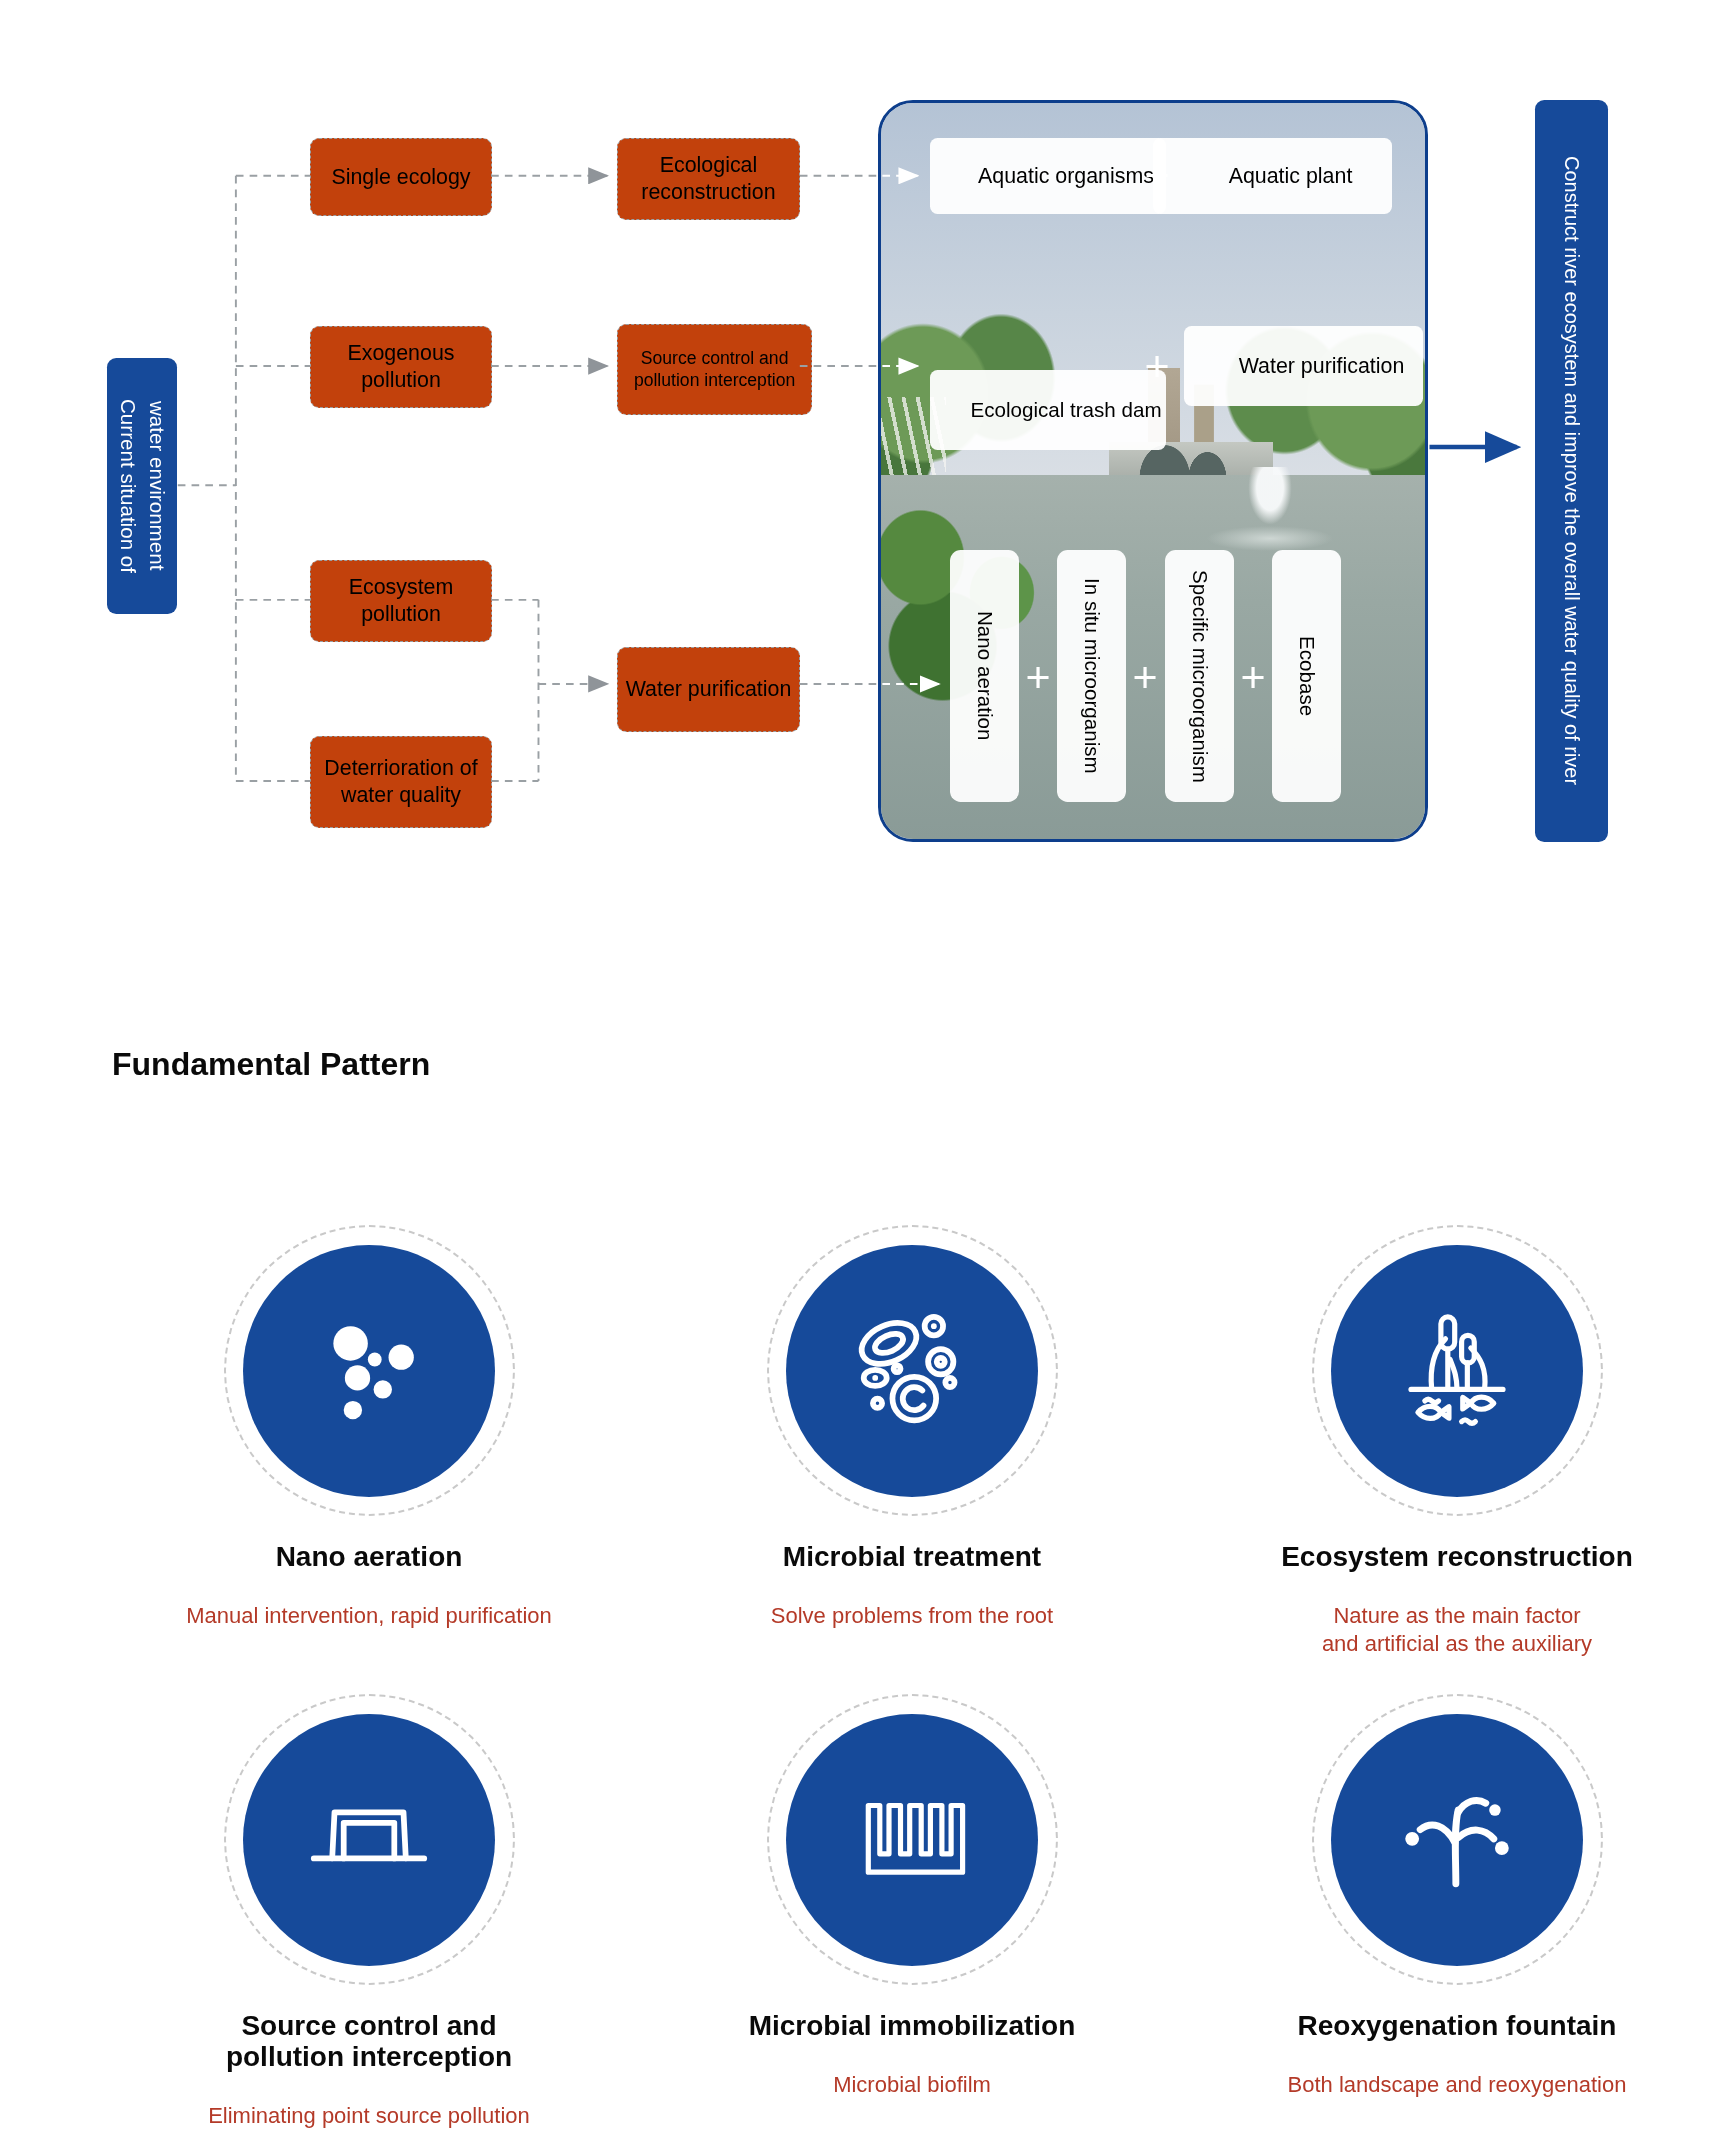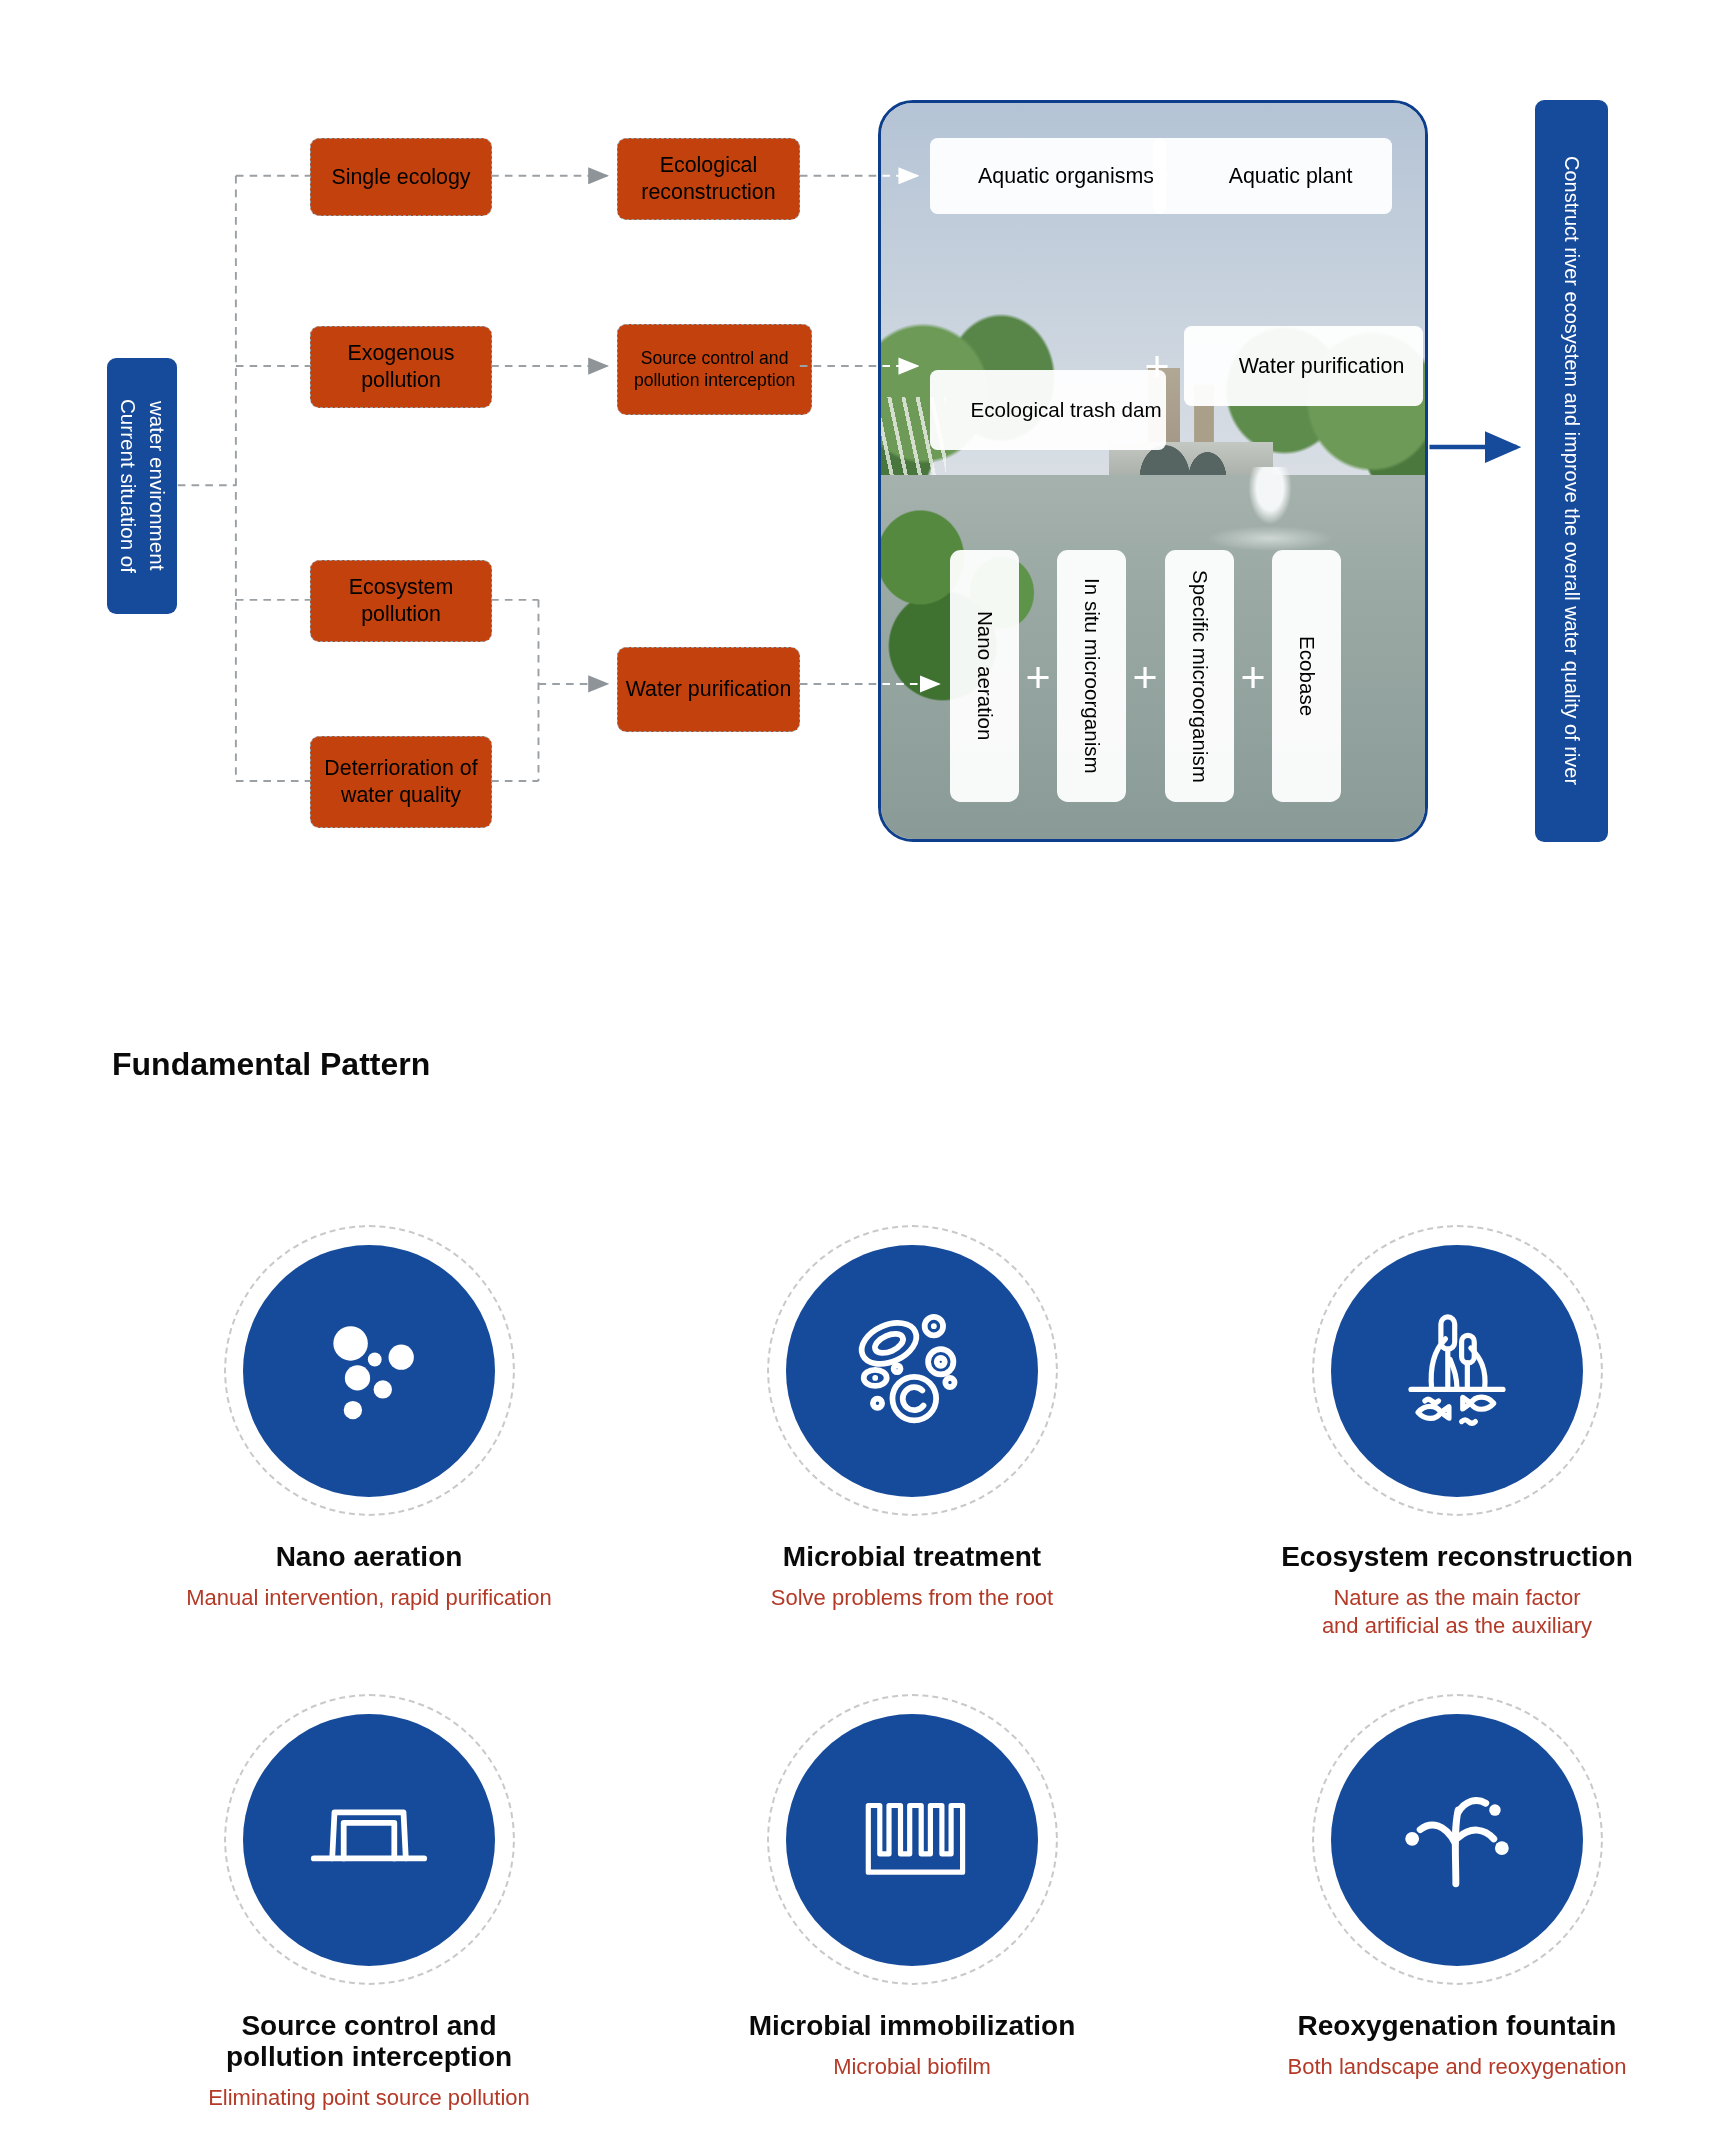"Manual intervention, rapid purification" .card-sub { margin-top: 12px -> 30px }
